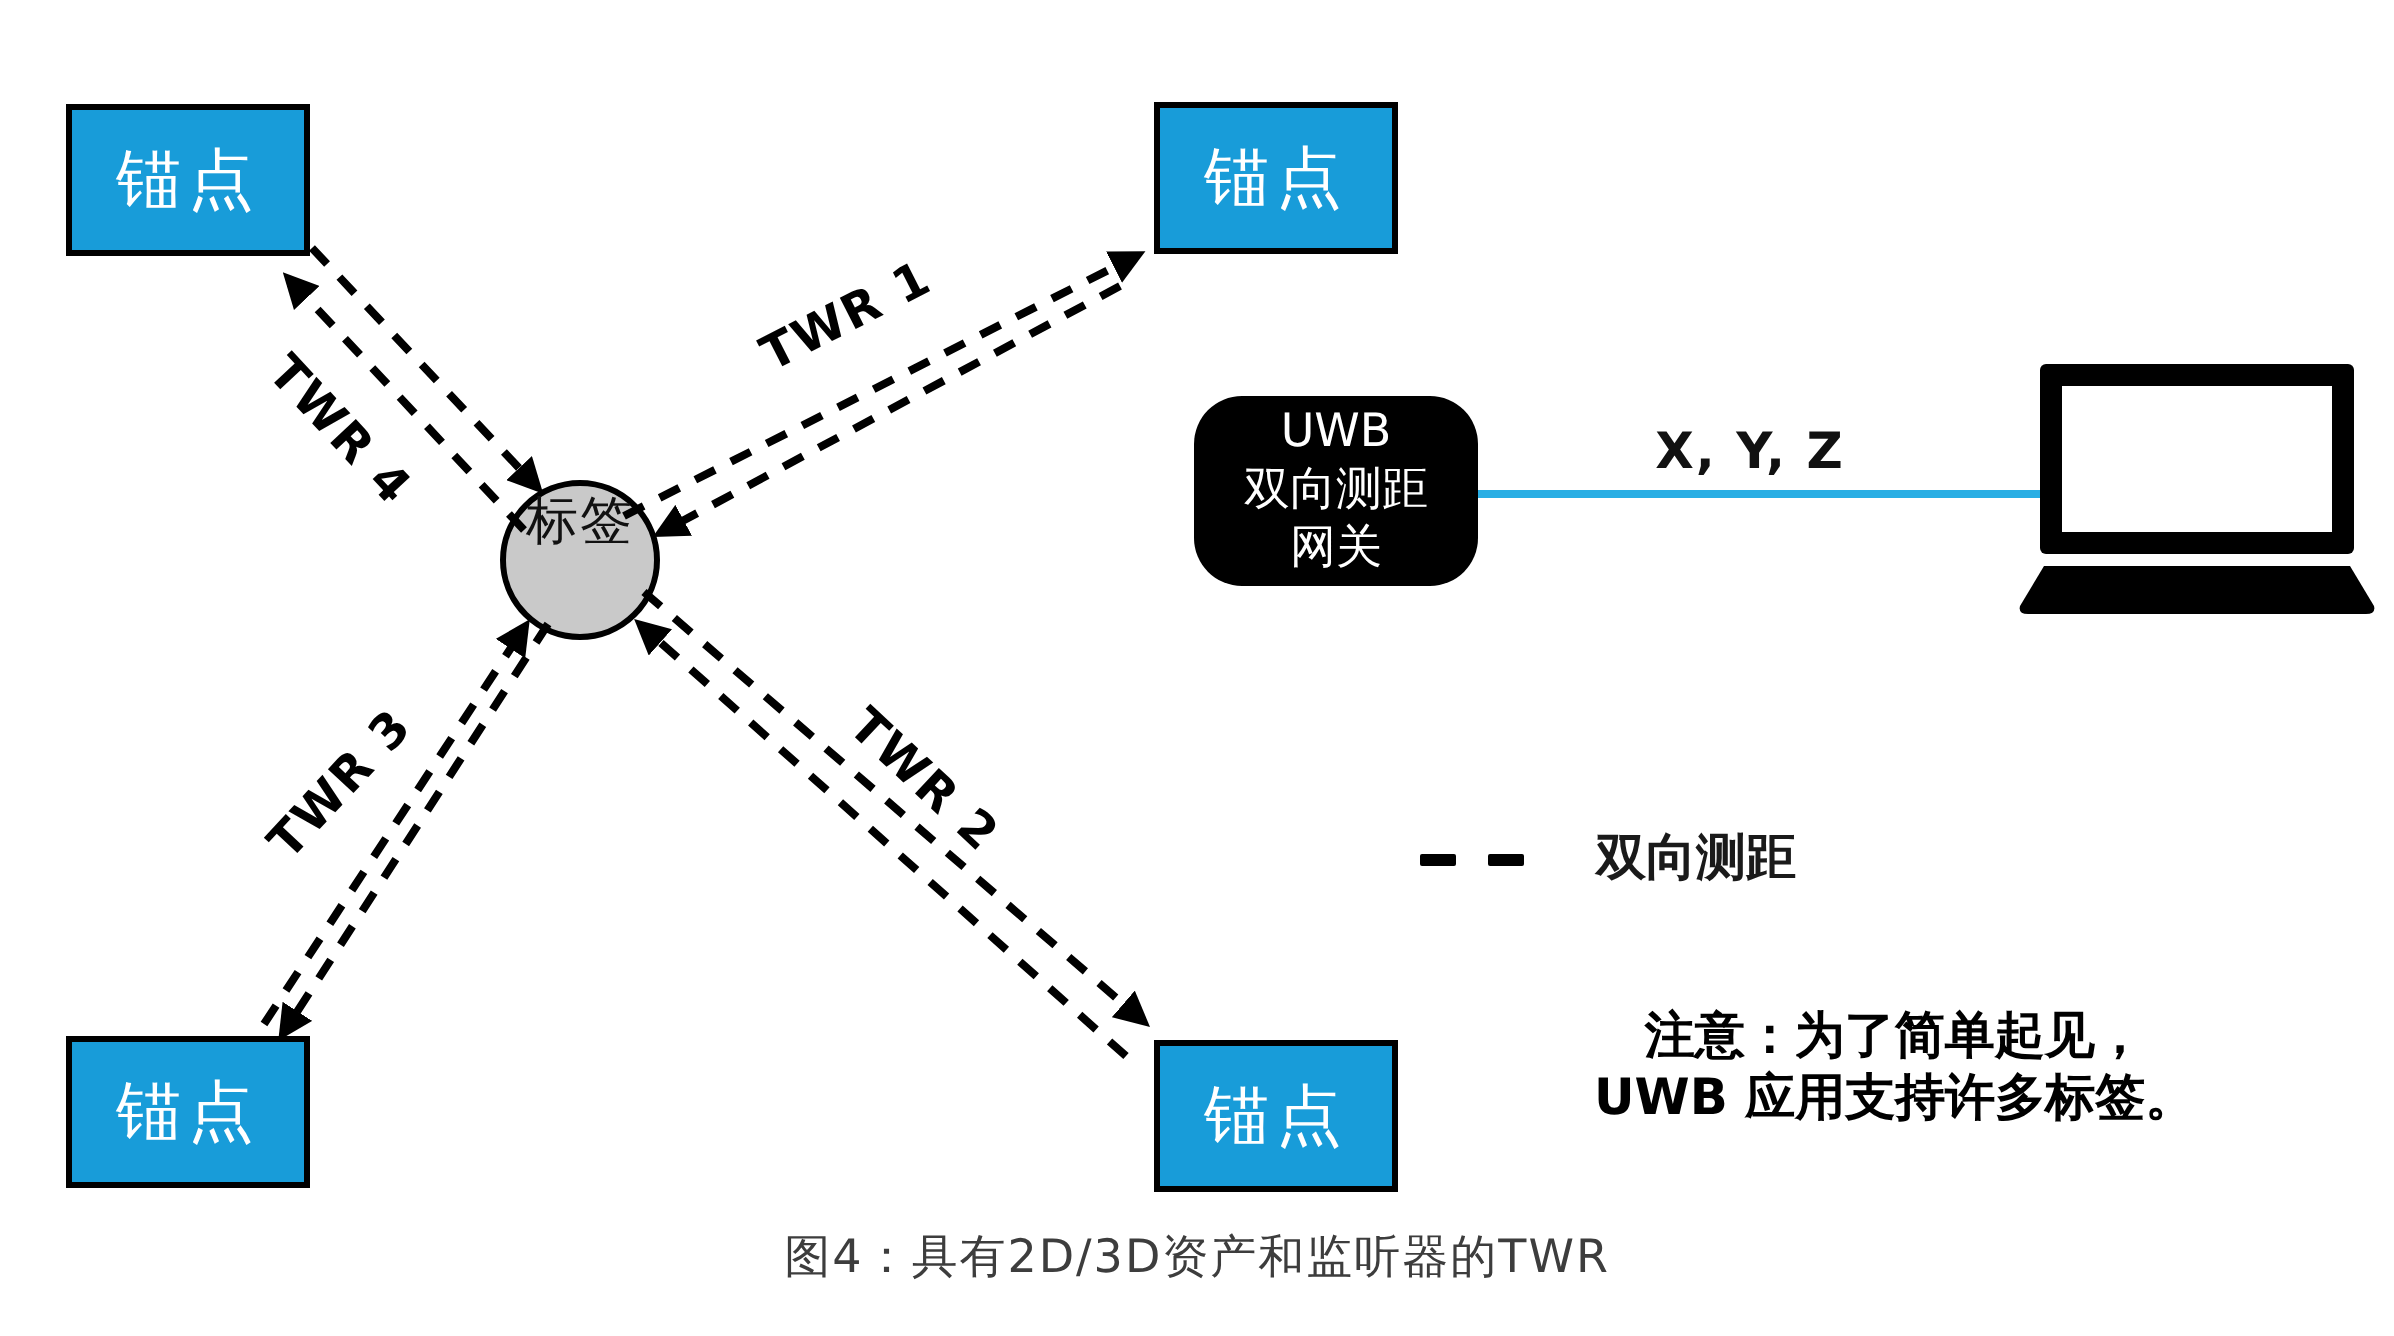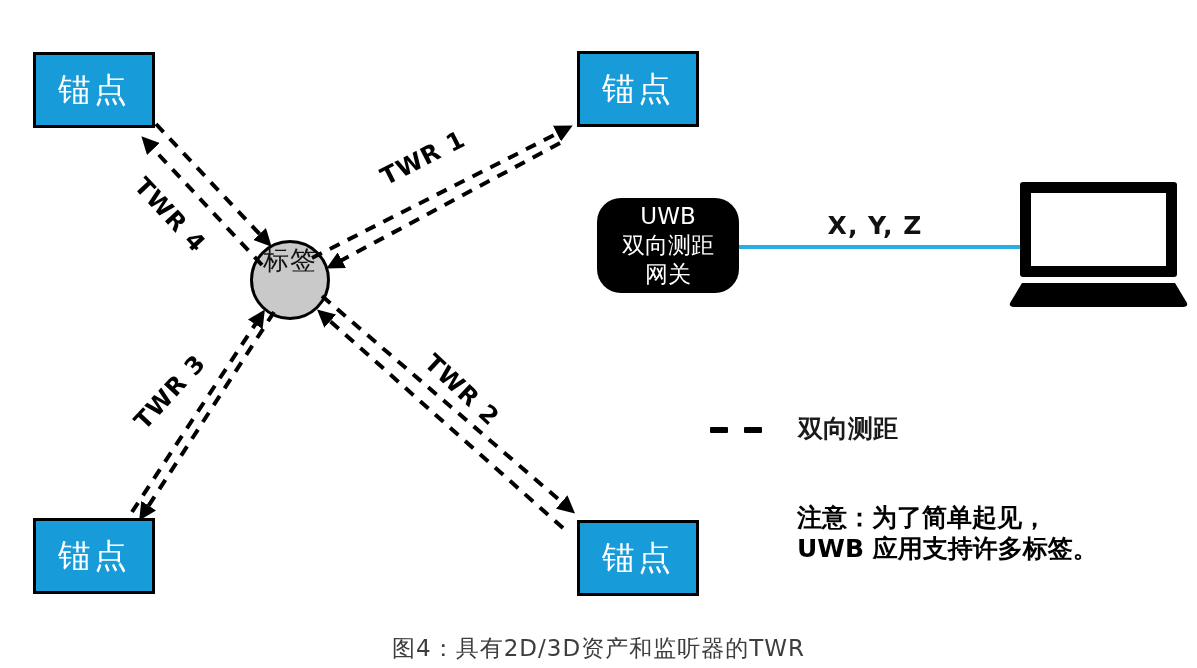"注意：为了简单起见，" .note { text-align: none -> center }
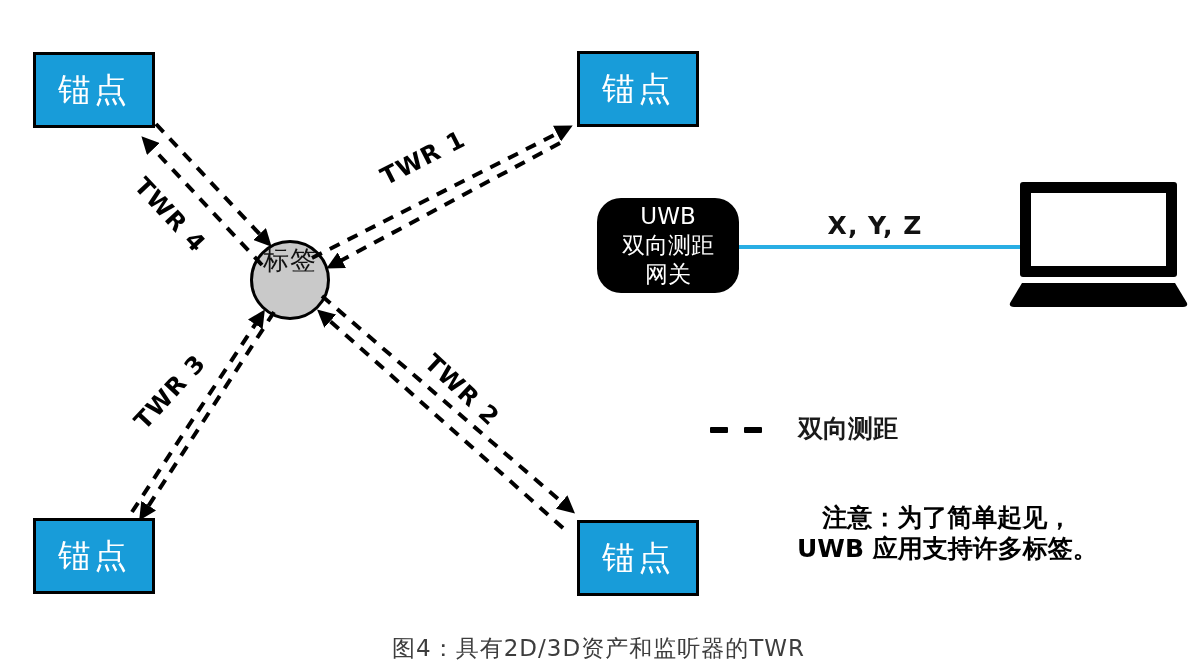"图4：具有2D/3D资产和监听器的TWR" .caption { top: 633px -> 613px }
